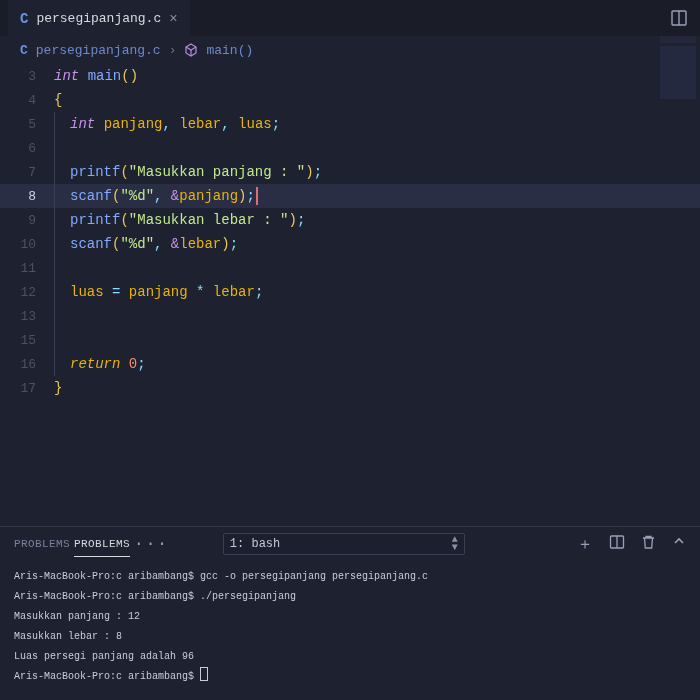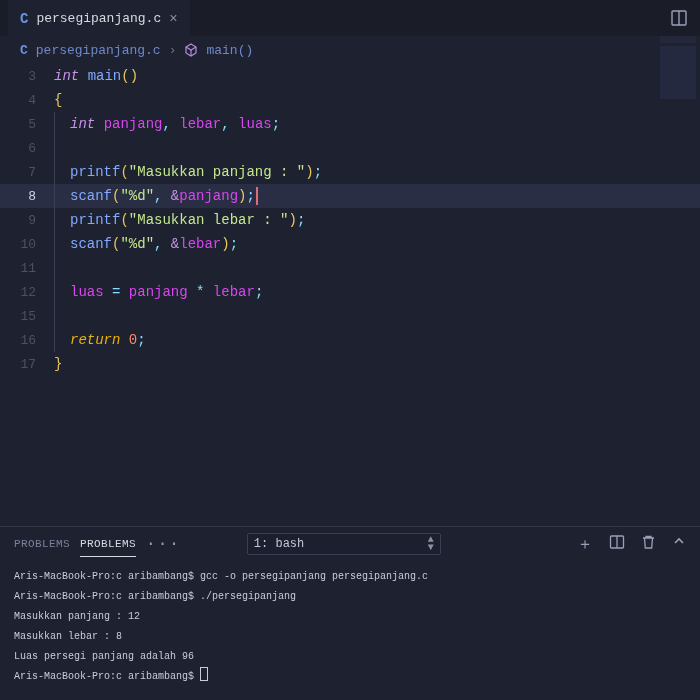"panjang" .ident { color: #d946ef -> #eab308 }
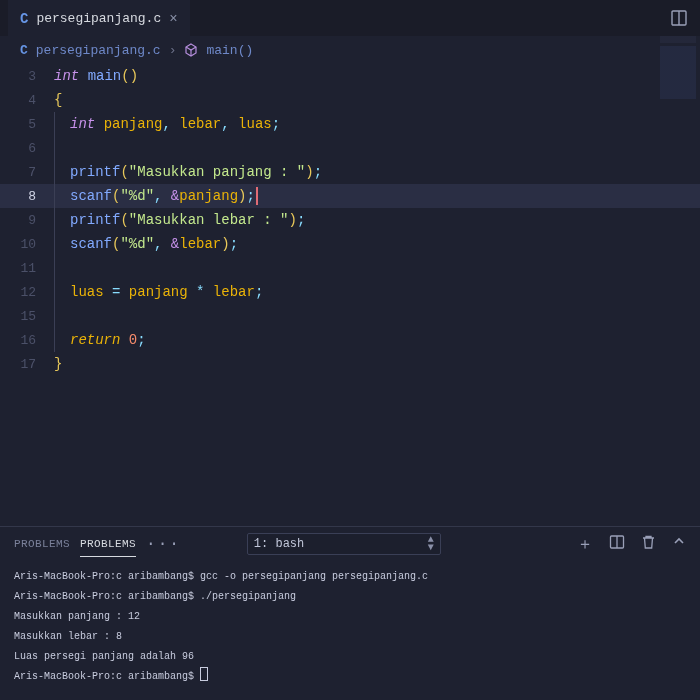"13" div.line { html: none -> <div> <span>13</span> <span></span> <span></span> </div> }
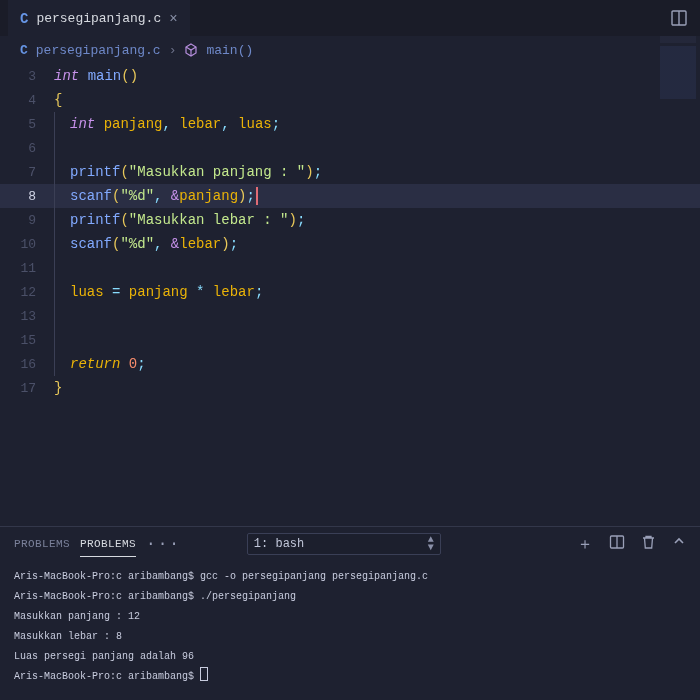"PROBLEMS" .panel-tabs { gap: 10px -> 4px }
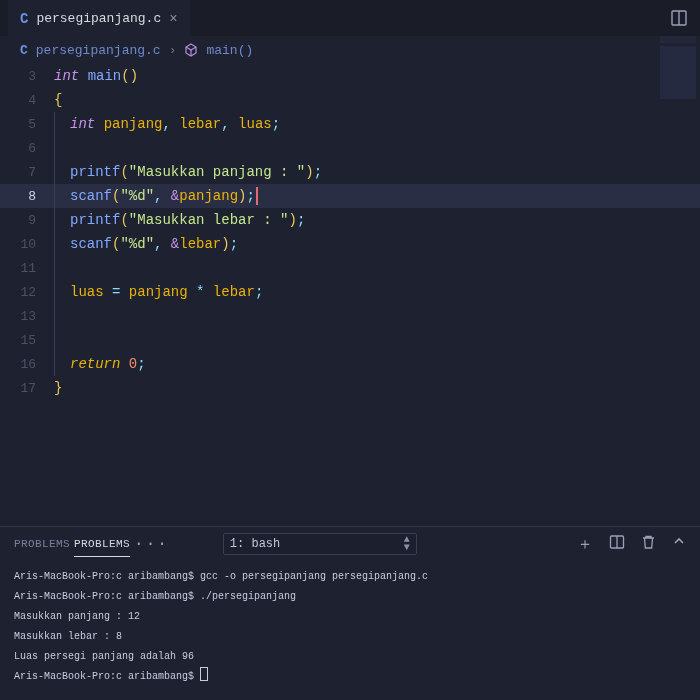"1: bash" .term-select { width: 194px -> 242px }
